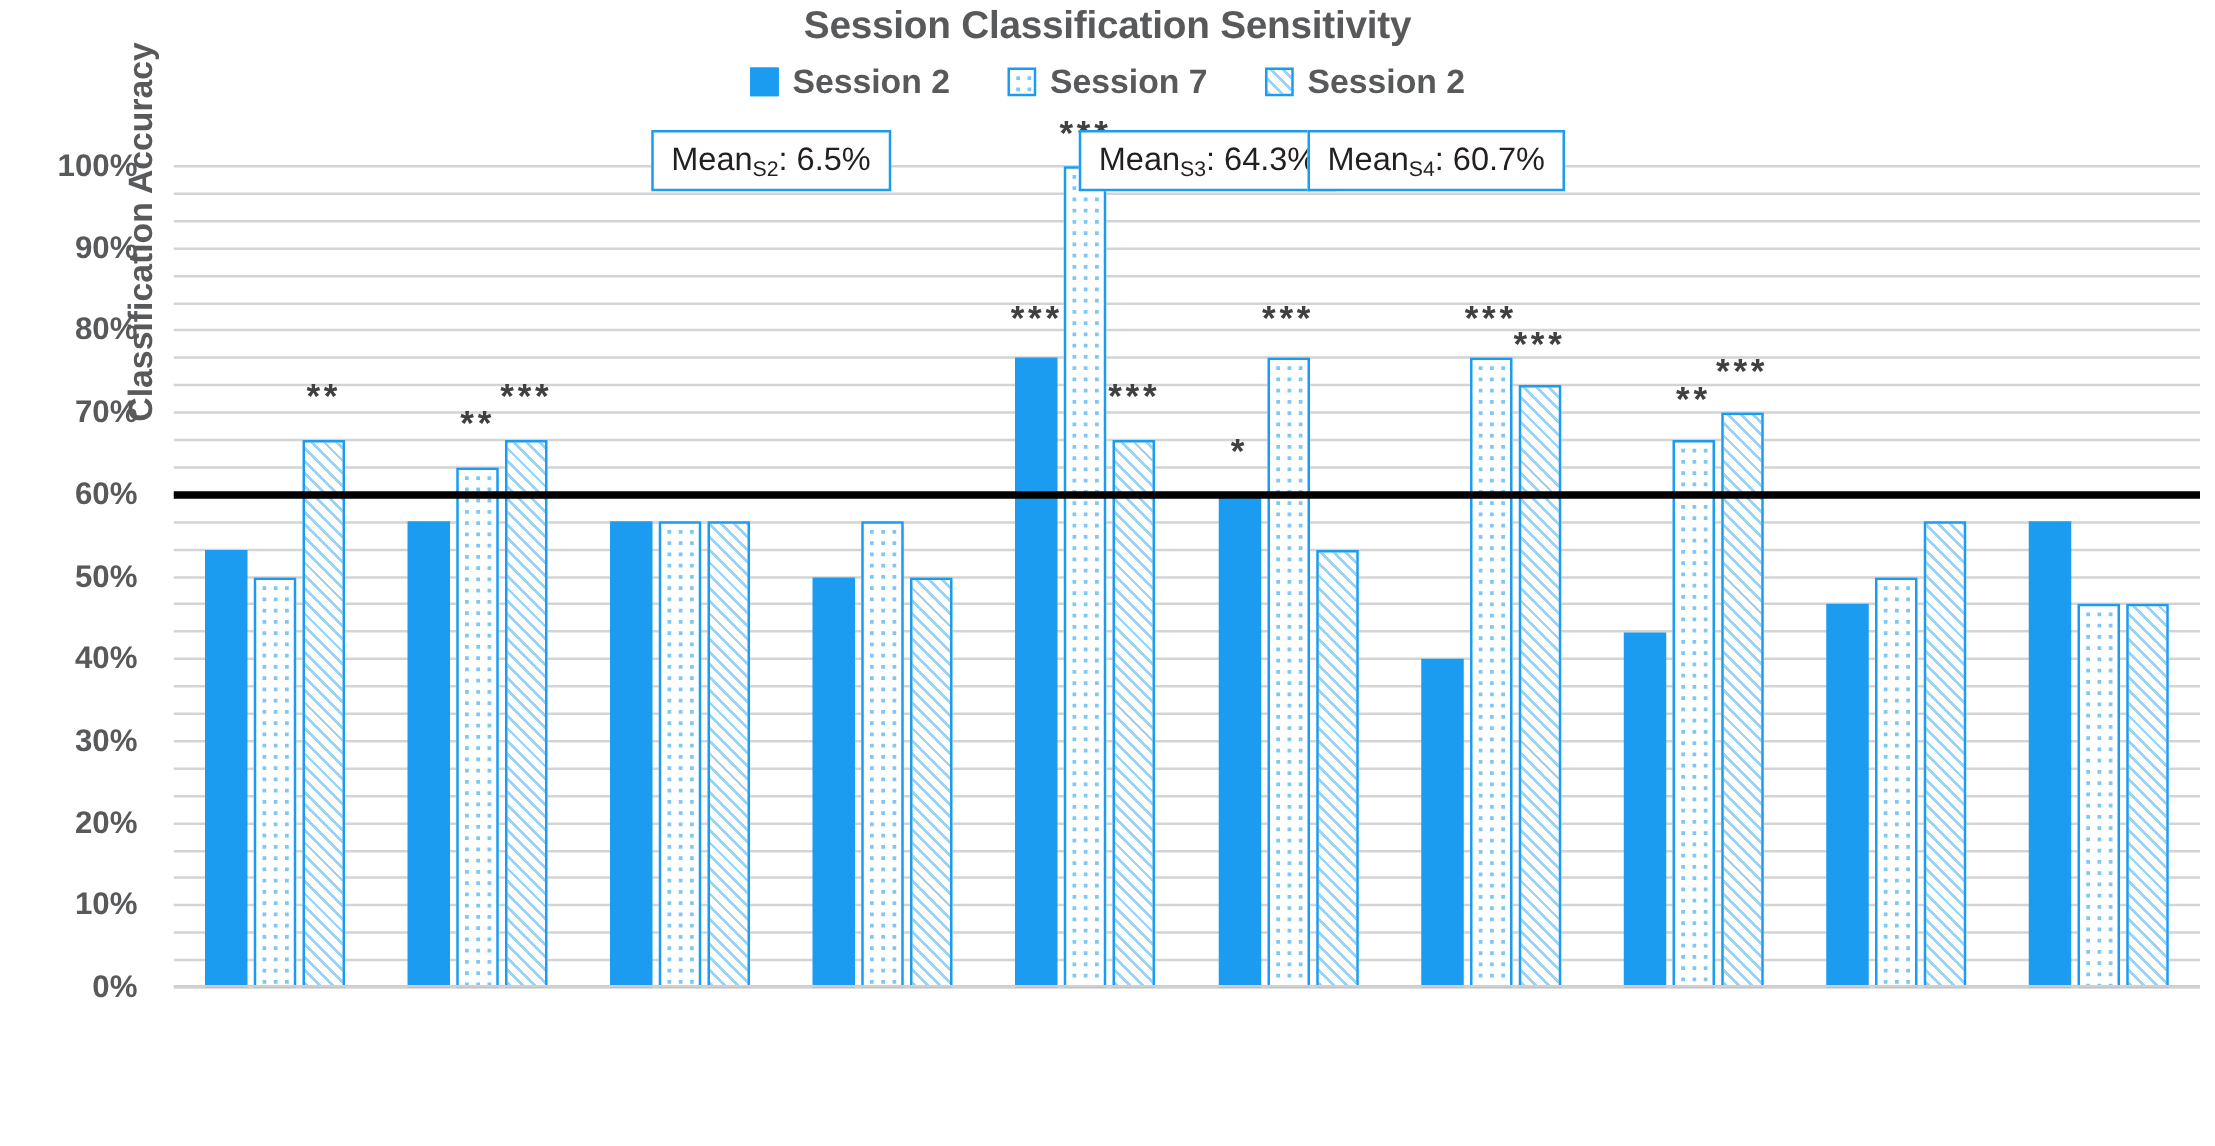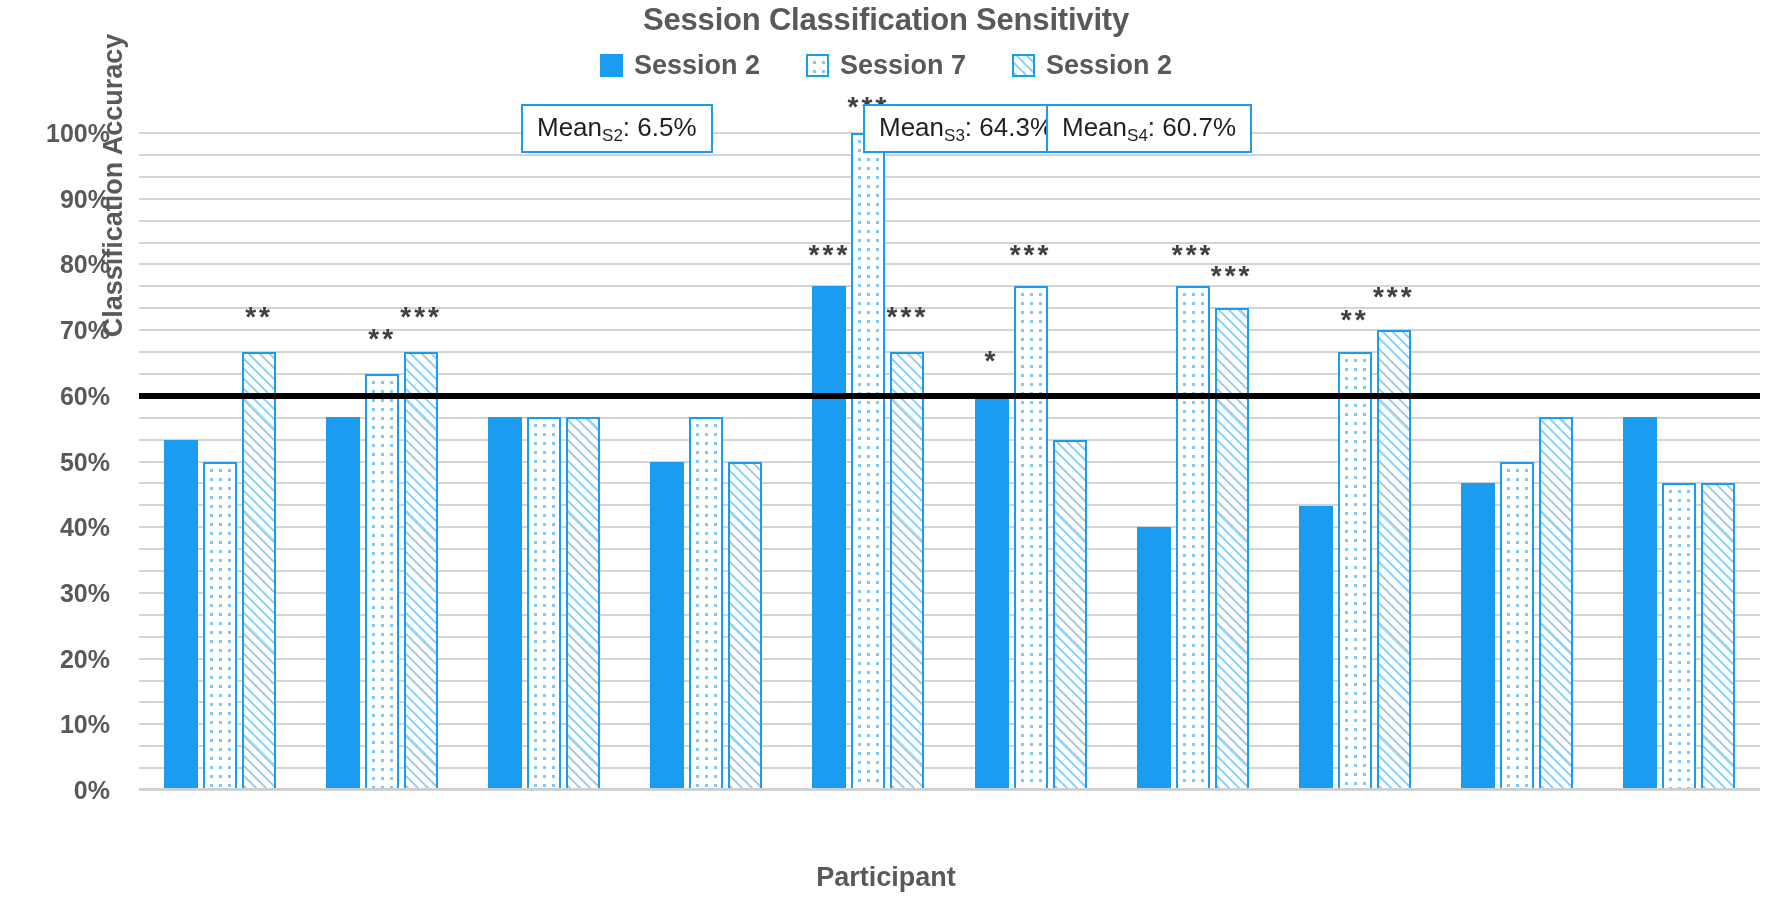"Participant" div { html: <div>Participant</div> -> none }
